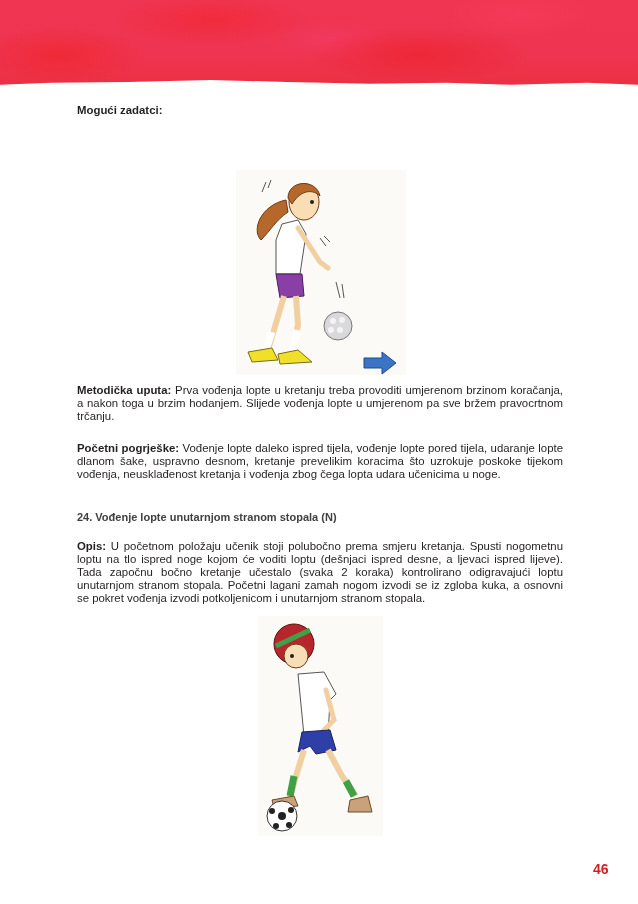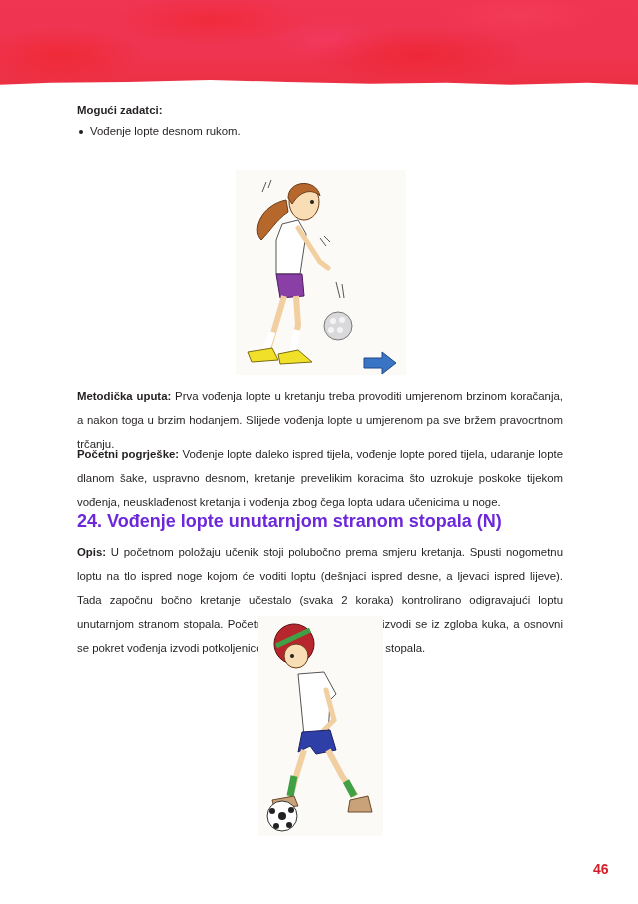"Vođenje lopte desnom rukom." li { html: <li>Vođenje lopte desnom rukom.</li> -> none }
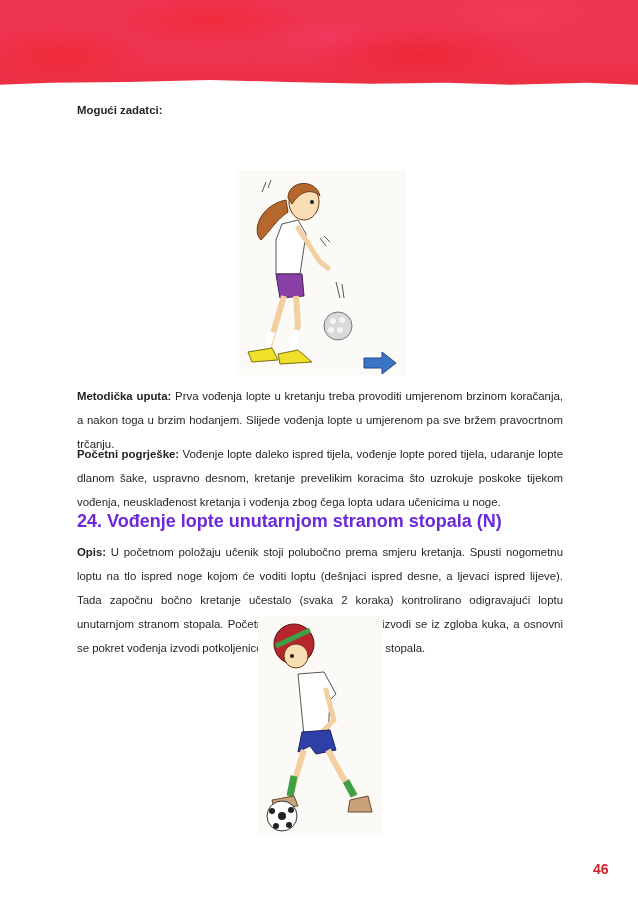"Metodička uputa: Prva vođenja lopte" .para { line-height: 24px -> 13px }
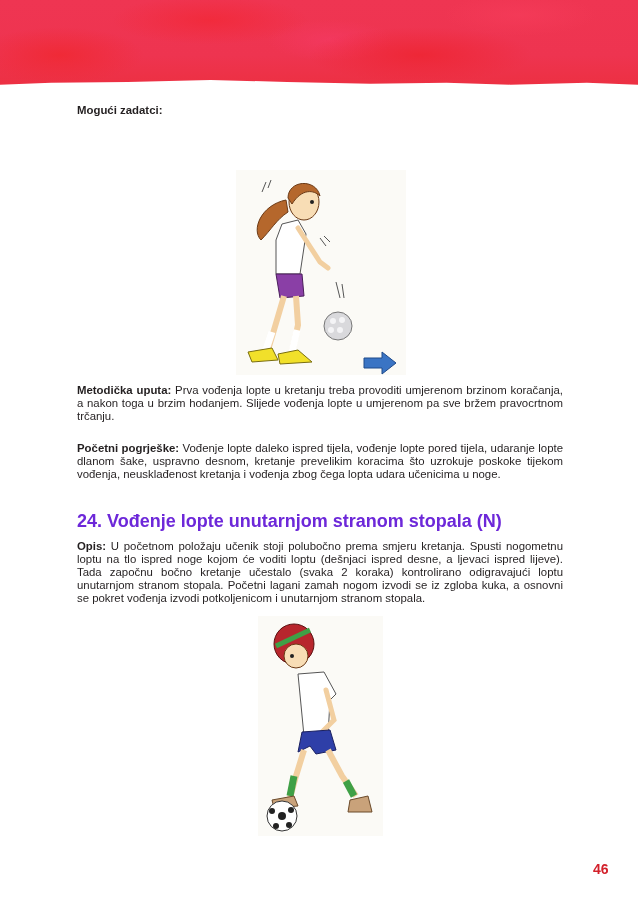"24. Vođenje lopte unutarnjom stranom" .section-title { color: #6d28d9 -> #404040; font-size: 18px -> 11px }
